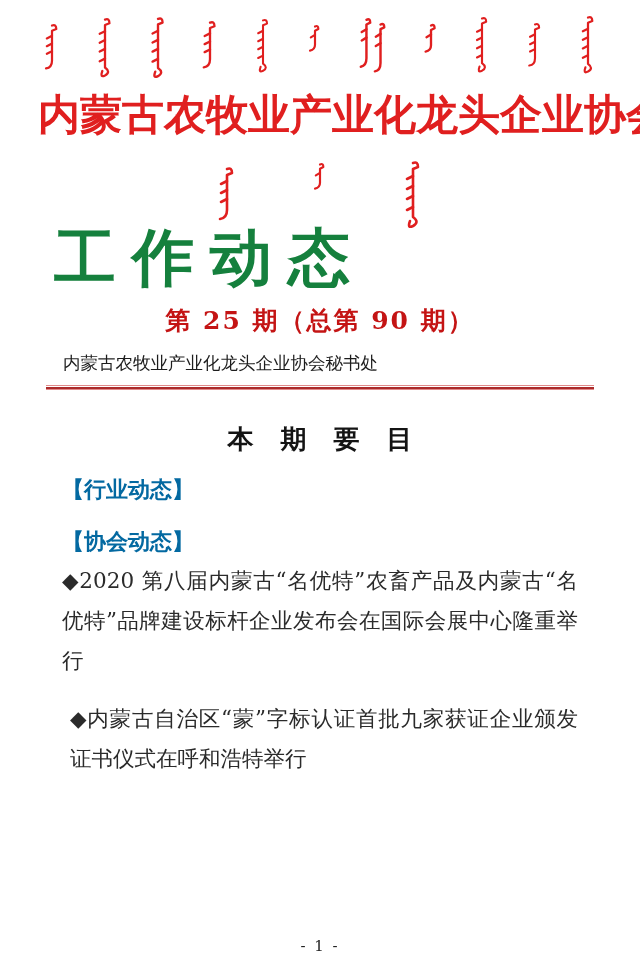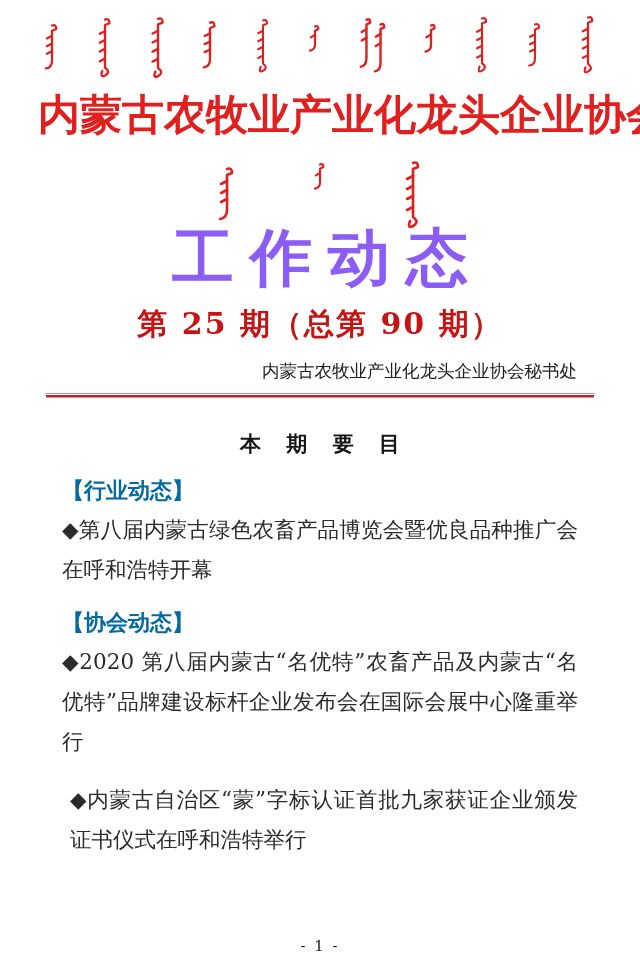"工作动态" .bulletin-title { color: #8b5cf6 -> #15803d; text-align: center -> none }
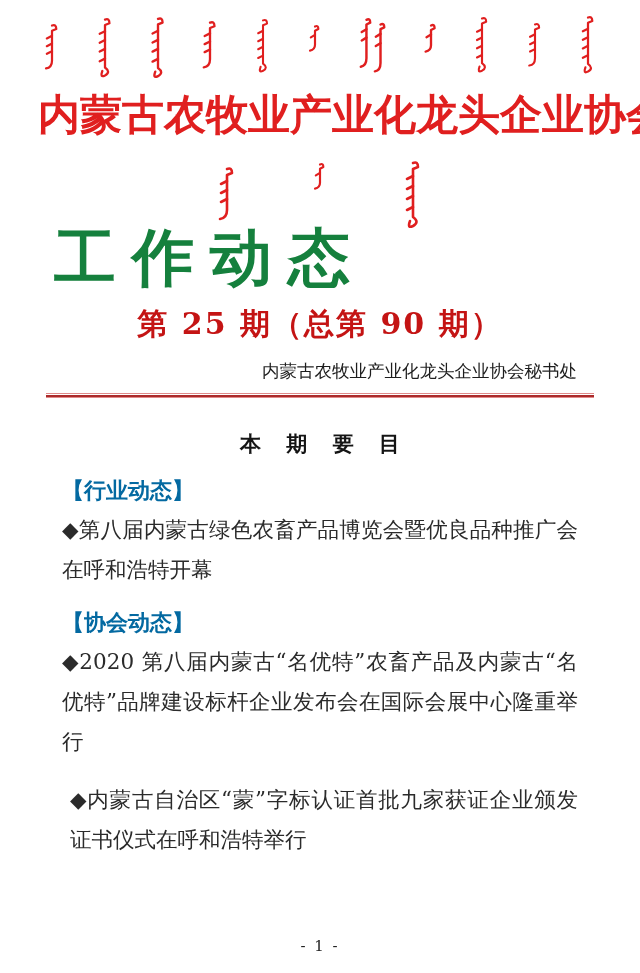"第 25 期（总第 90 期）" .issue-line { font-size: 30px -> 25px }
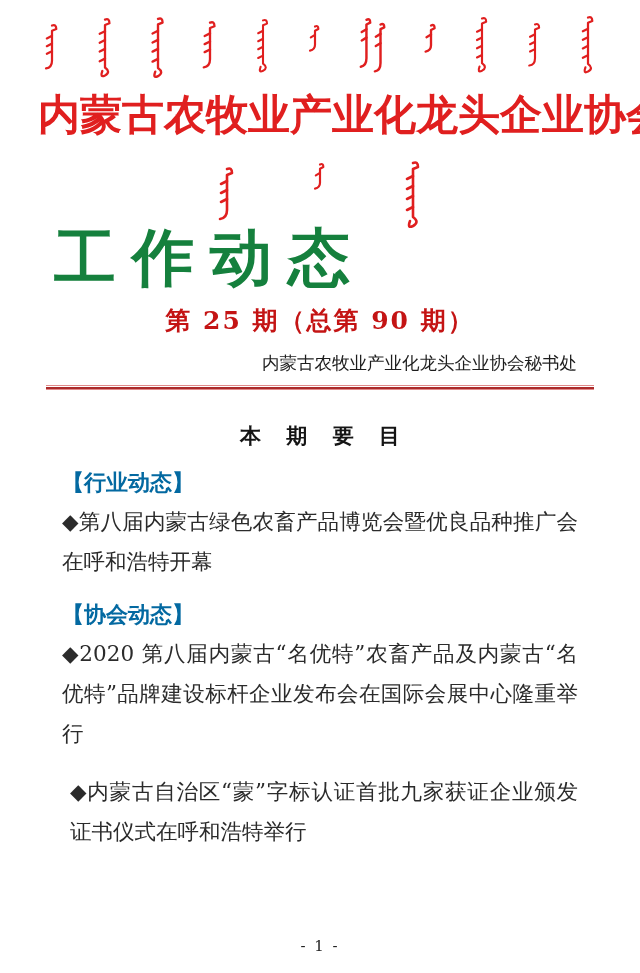"内蒙古农牧业产业化龙头企业协会秘书处" .info-line { justify-content: flex-end -> space-between }
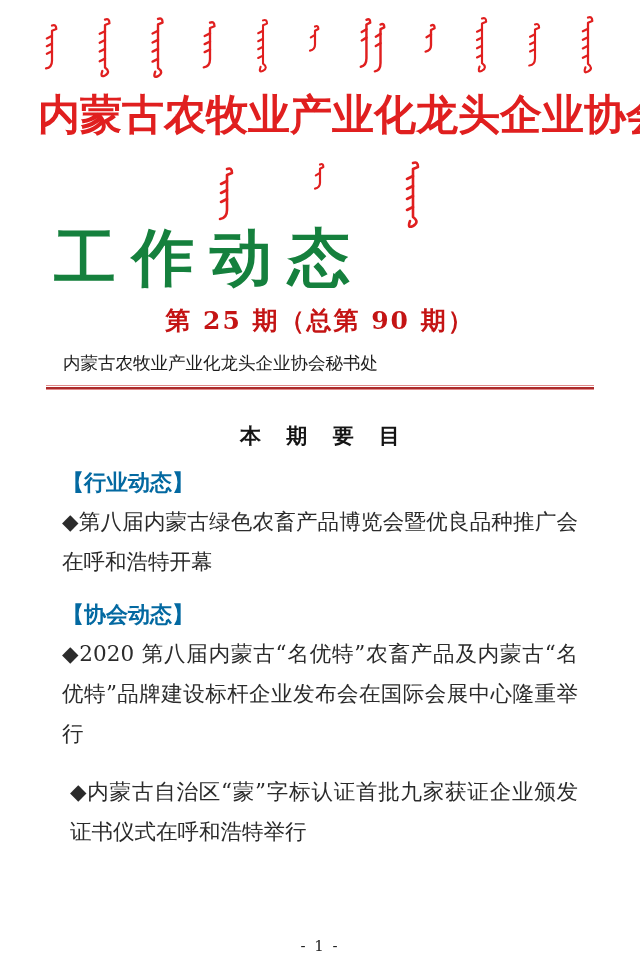"本 期 要 目" .toc-heading { font-size: 21px -> 26px }
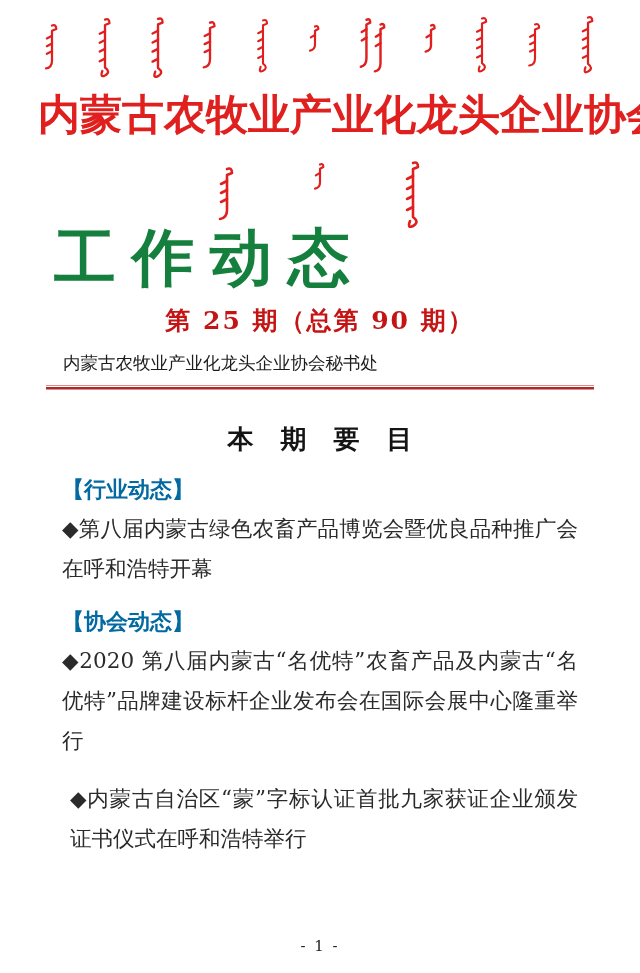"◆第八届内蒙古绿色农畜产品博览会暨优良品种推广会在呼和浩特开幕" p.toc-item { html: <p>◆第八届内蒙古绿色农畜产品博览会暨优良品种推广会在呼和浩特开幕</p> -> none }
